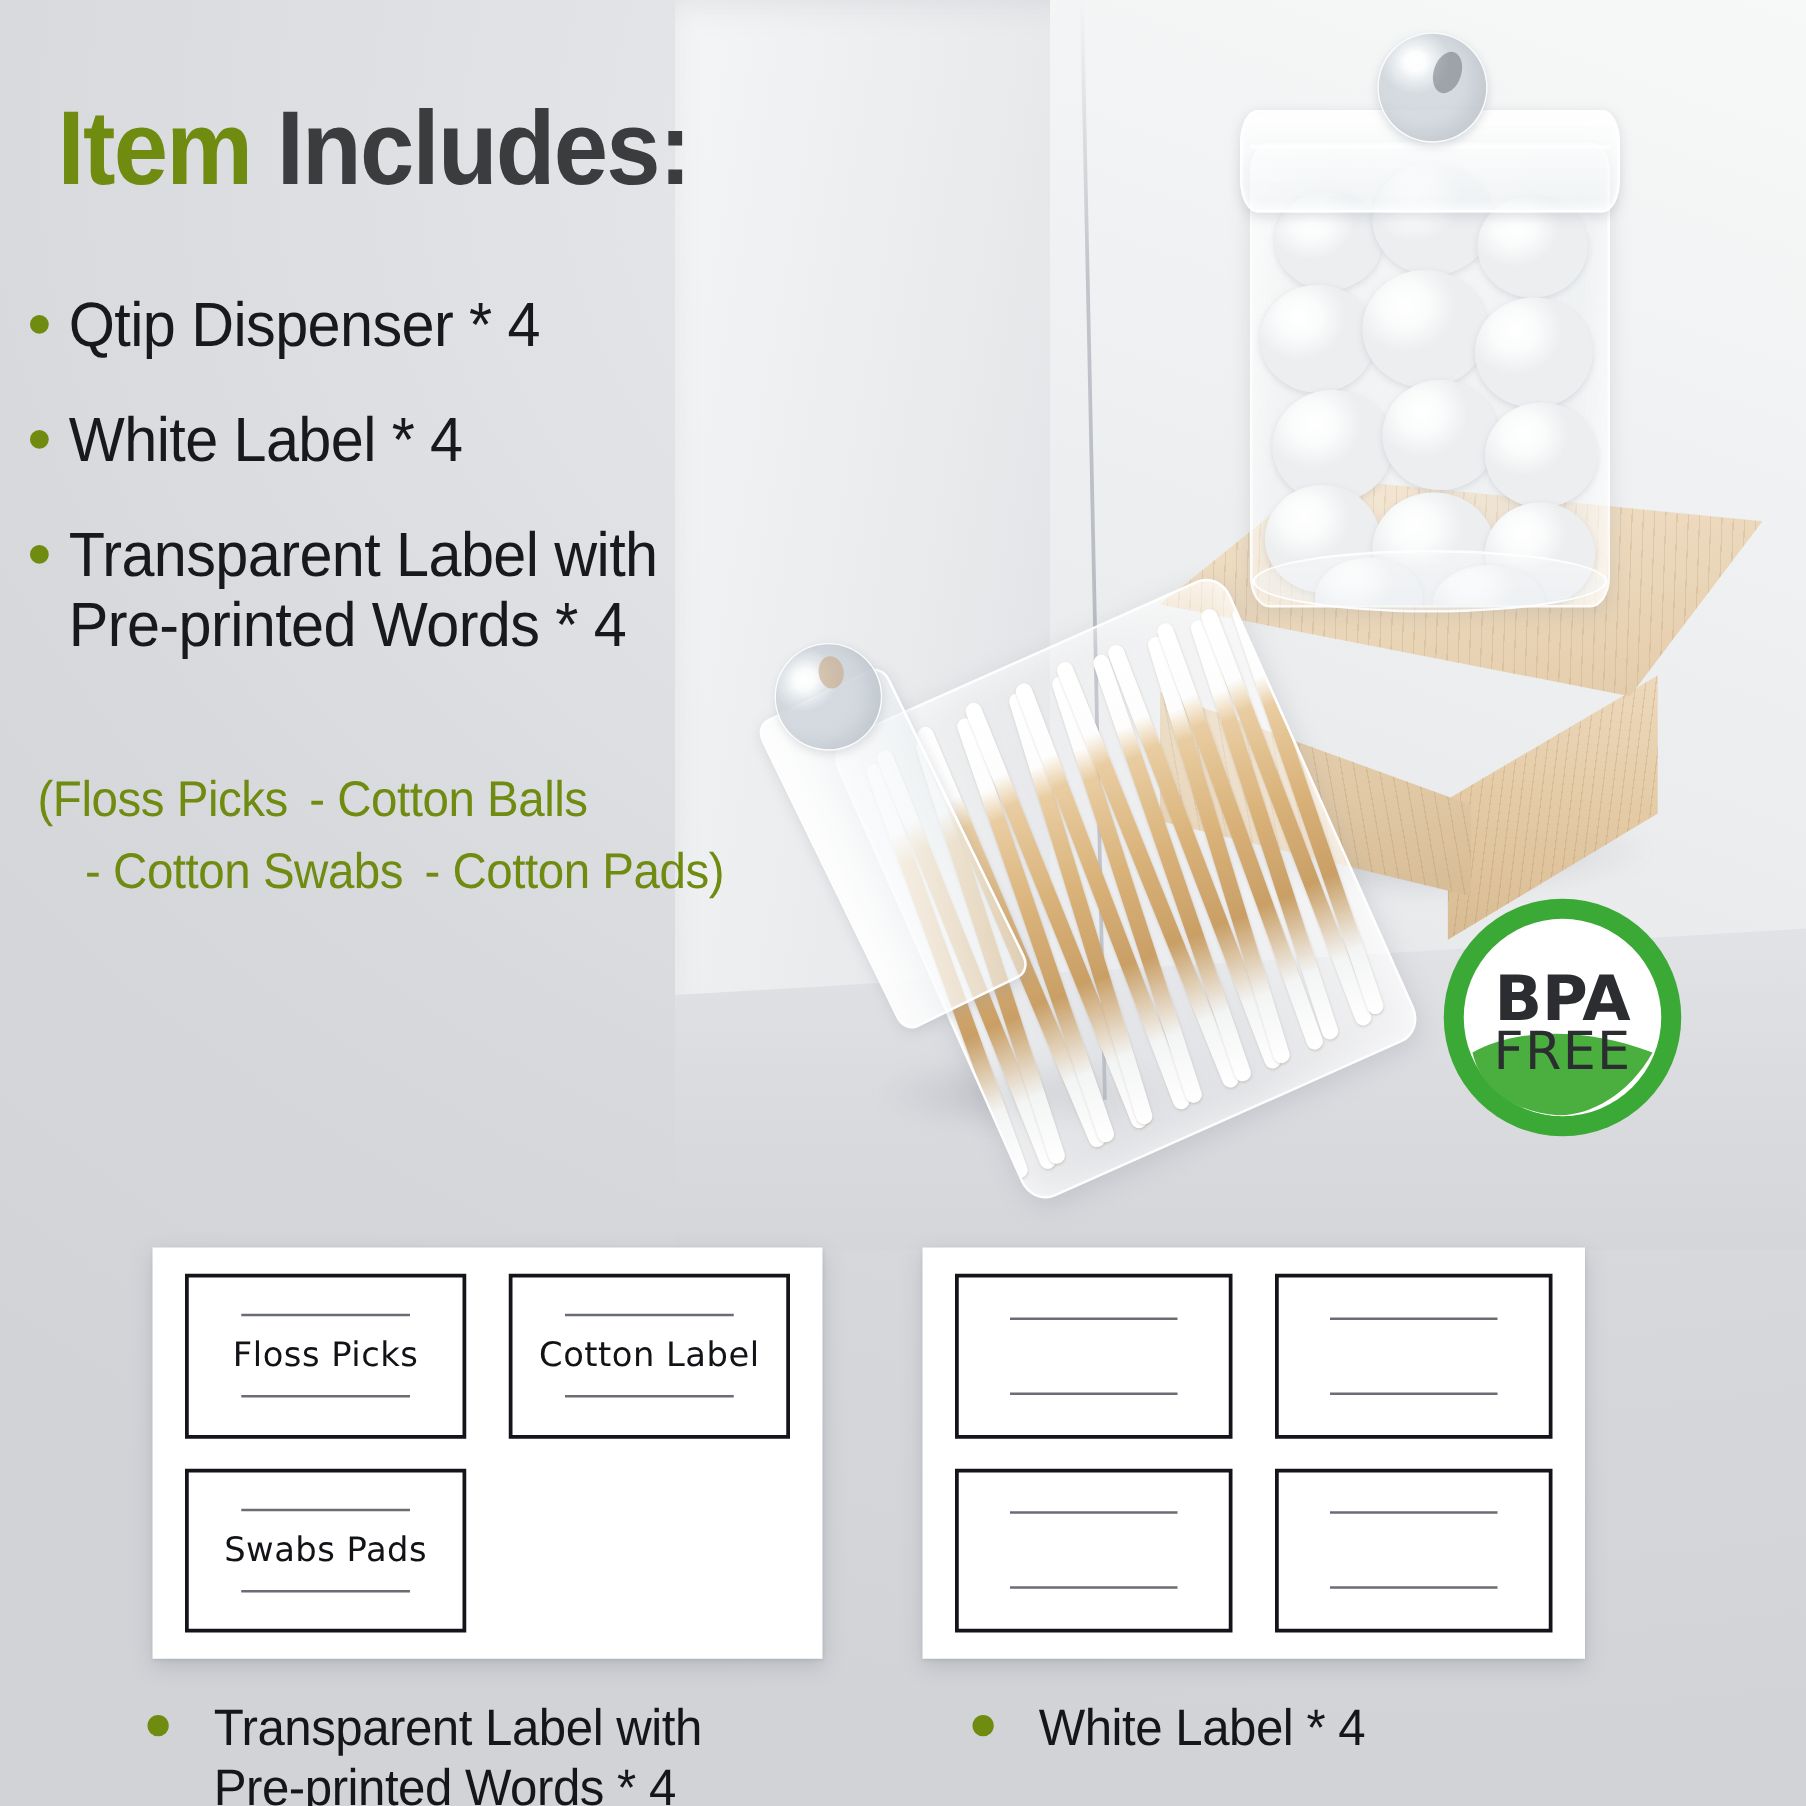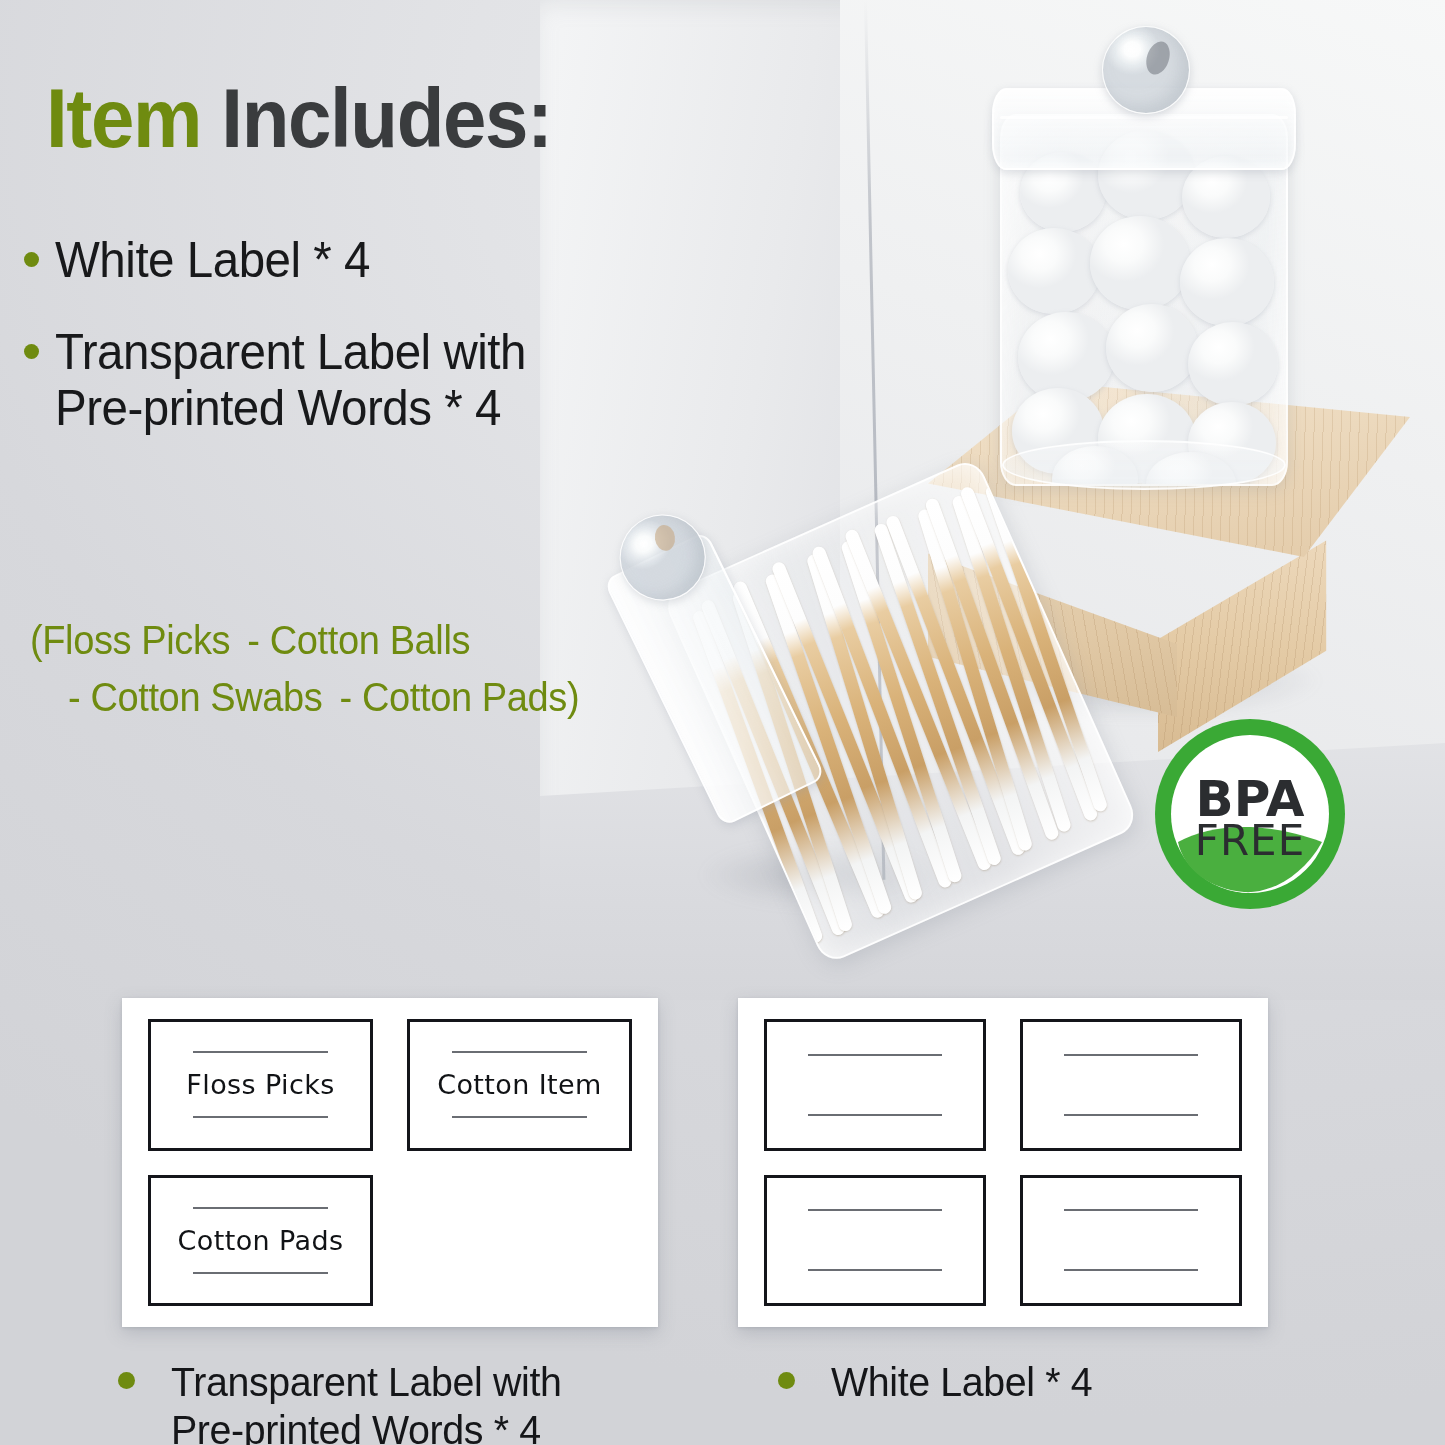"Qtip Dispenser * 4" div.li { html: none -> <div> <span></span> <span>Qtip Dispenser * 4</span> </div> }
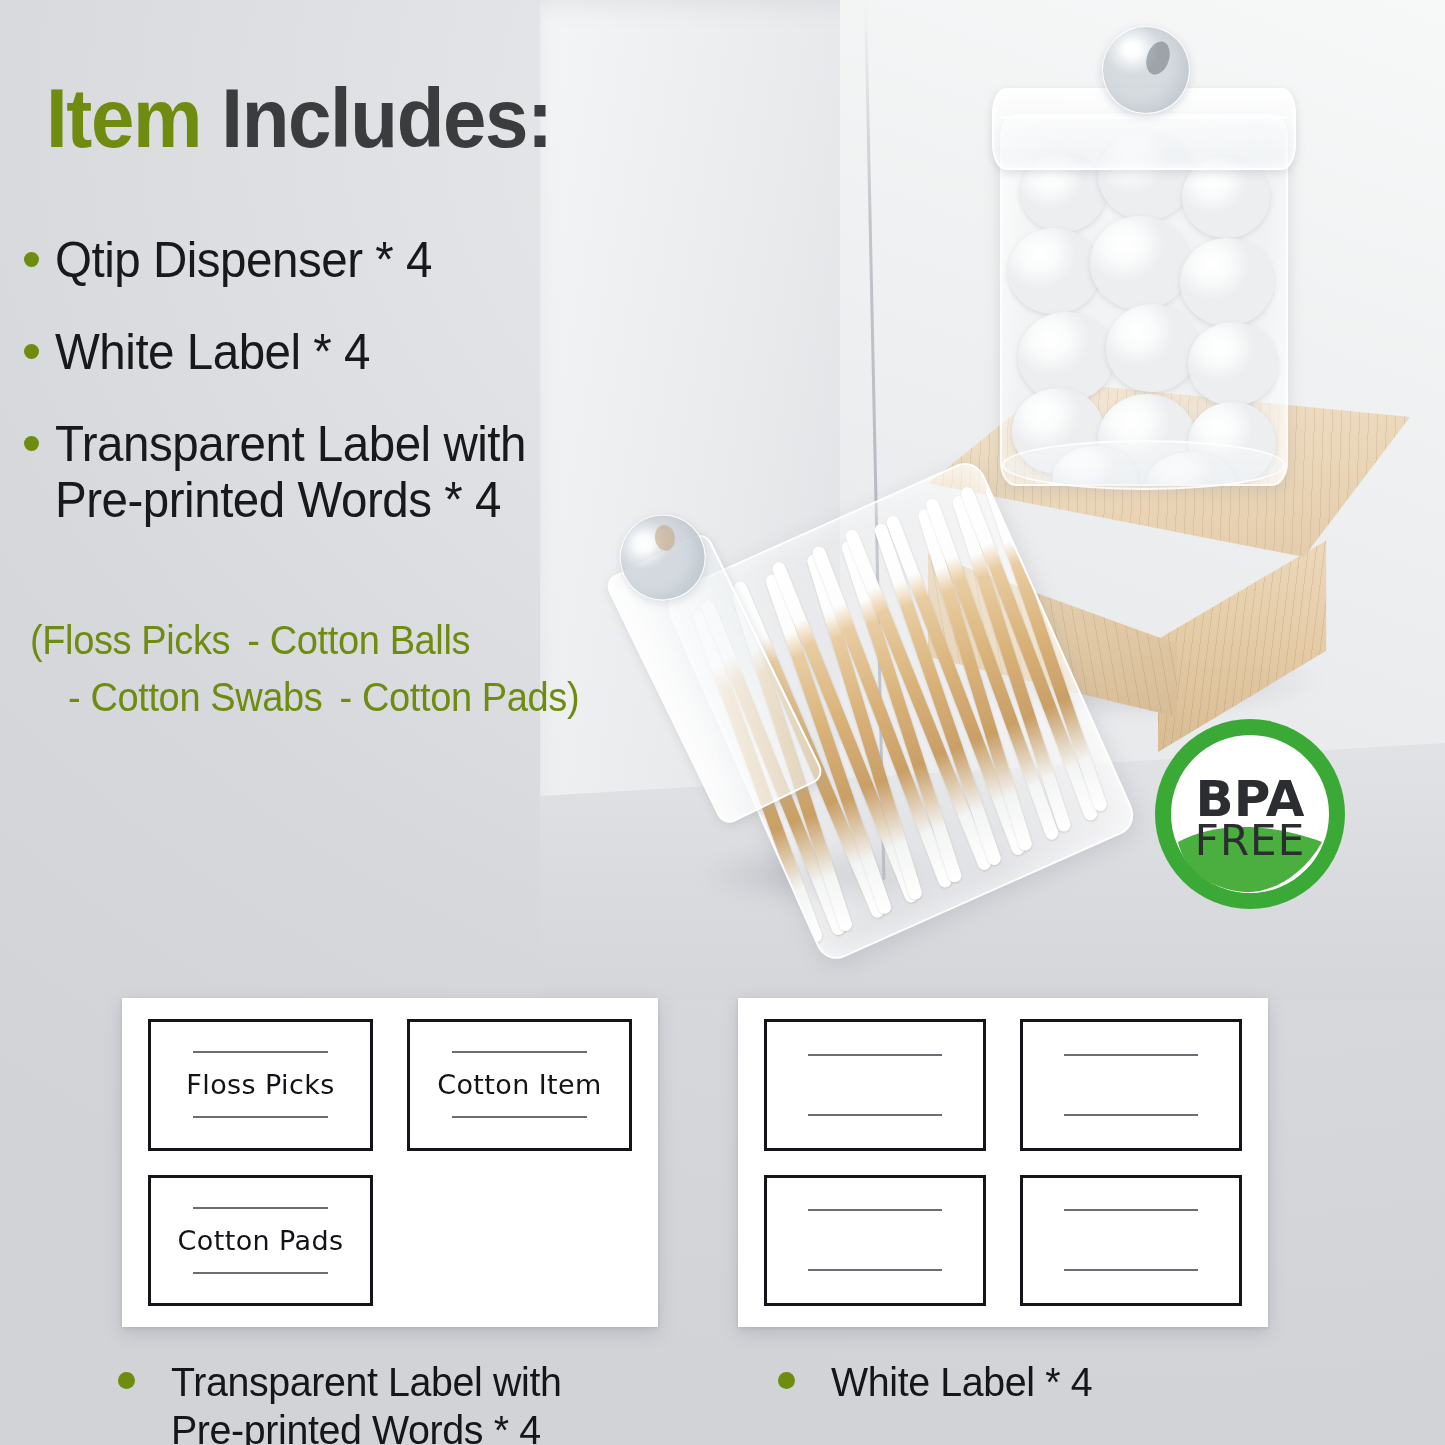"Cotton Item" span.lab-text { text: Item -> Label }
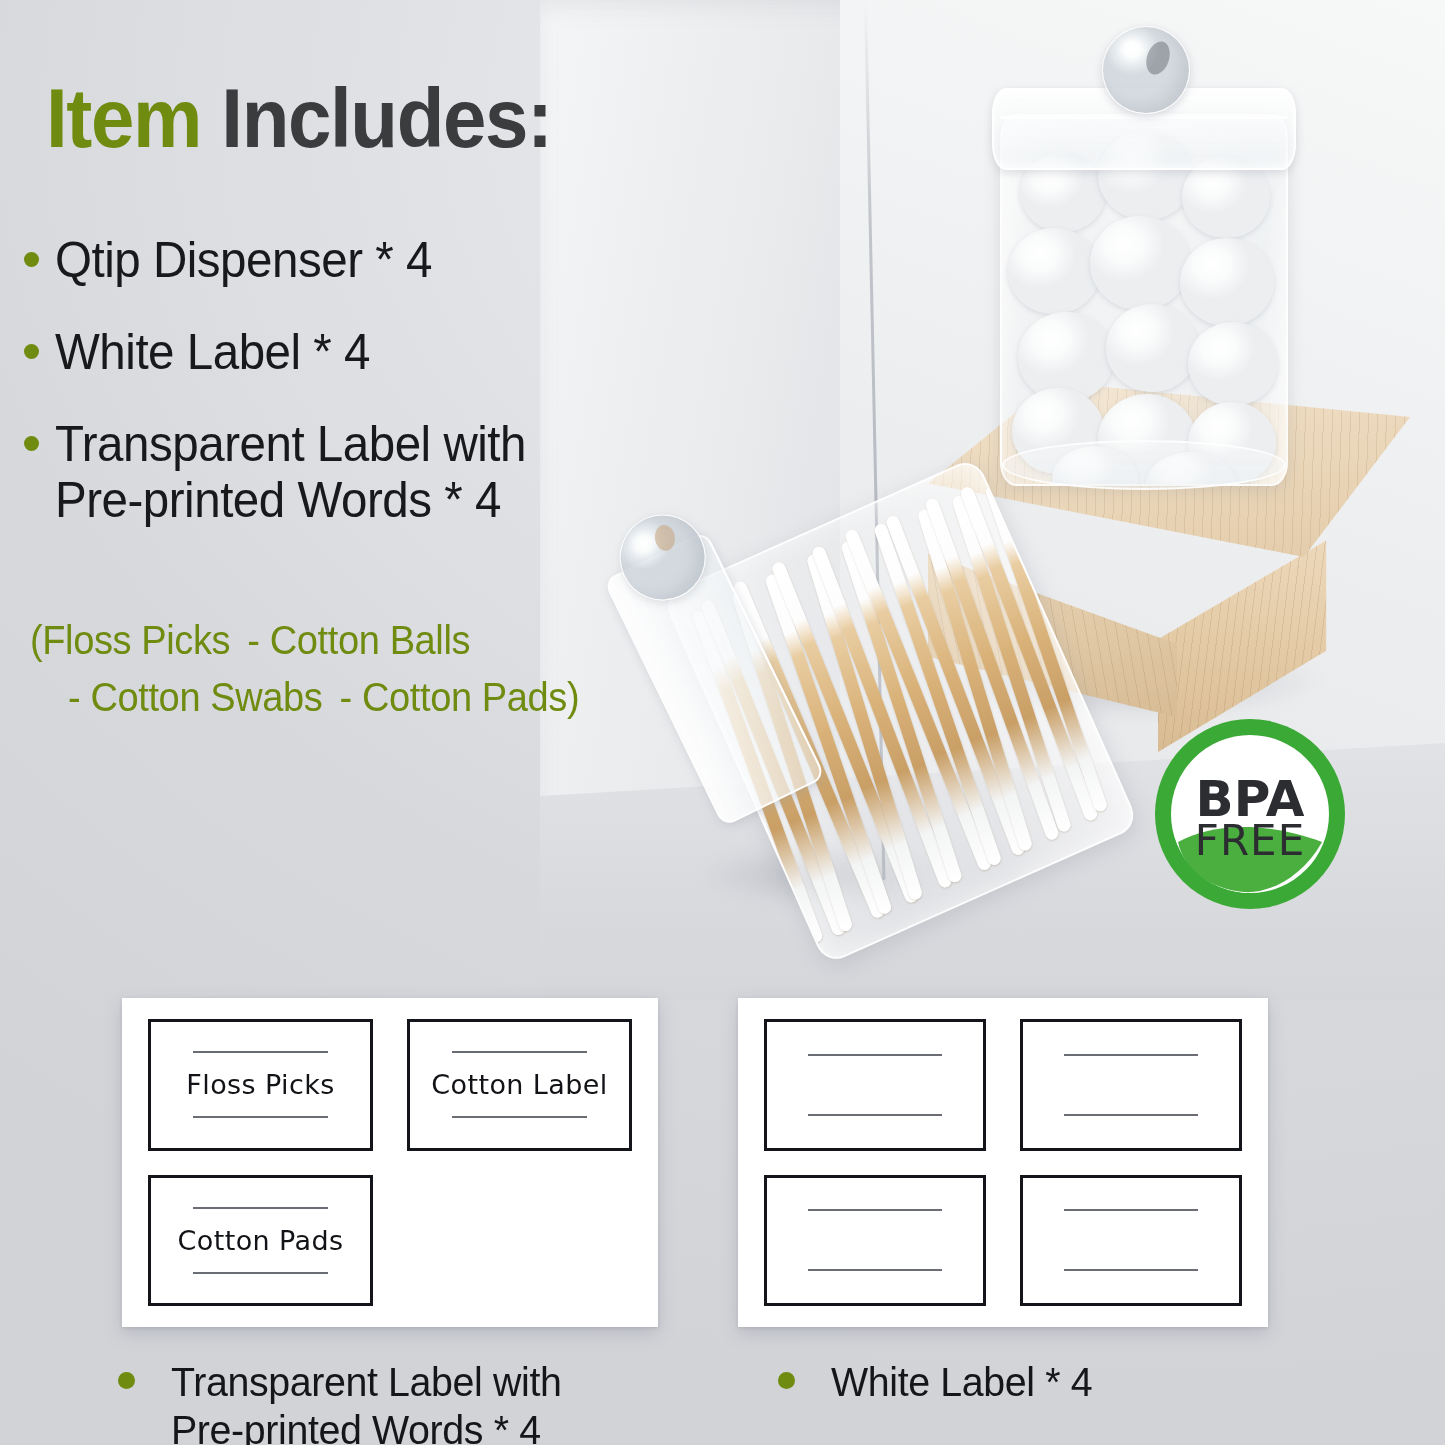"Cotton Pads" span.lab-text { text: Cotton -> Swabs }
